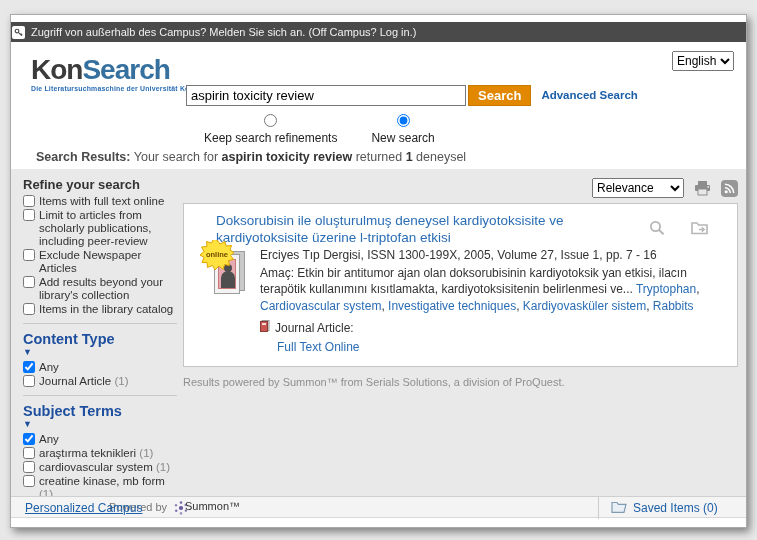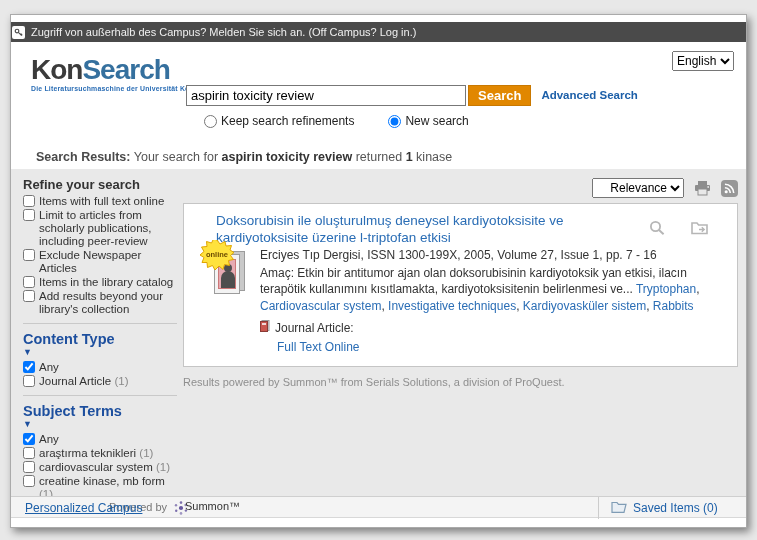"Keep search refinements" .radio-row label { flex-direction: none -> column }
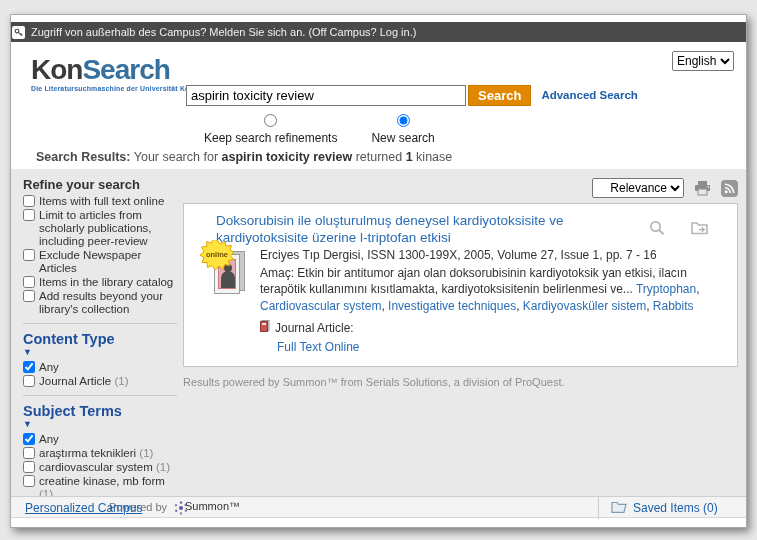"kinase" span { text: kinase -> deneysel }
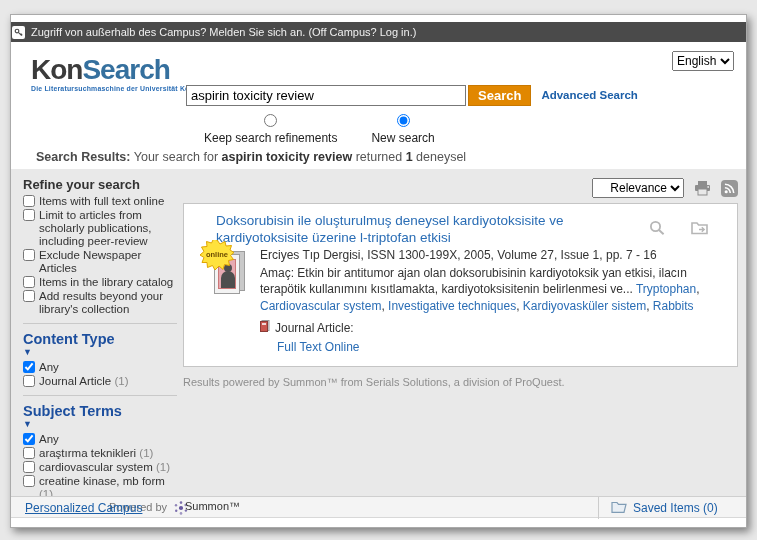"Relevance" .sort-select { text-align: right -> none }
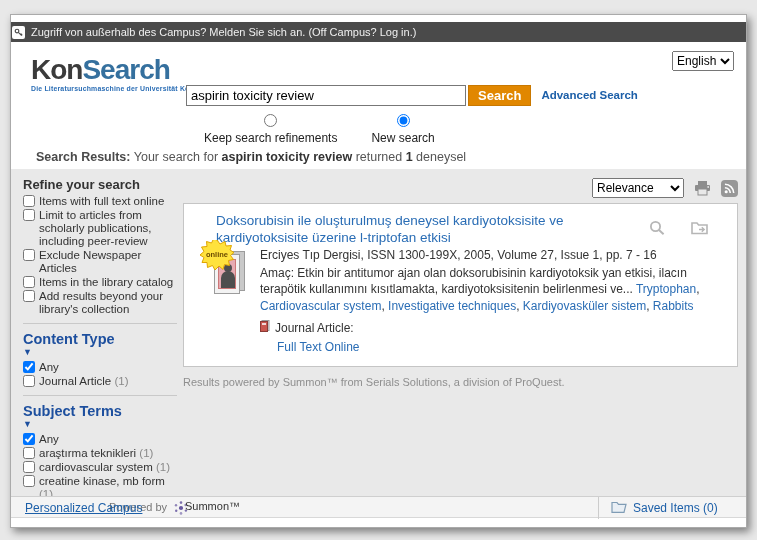"Items in the library catalog" label.cb-row { order: before "Add results beyond your library's" -> after "Add results beyond your library's" }
